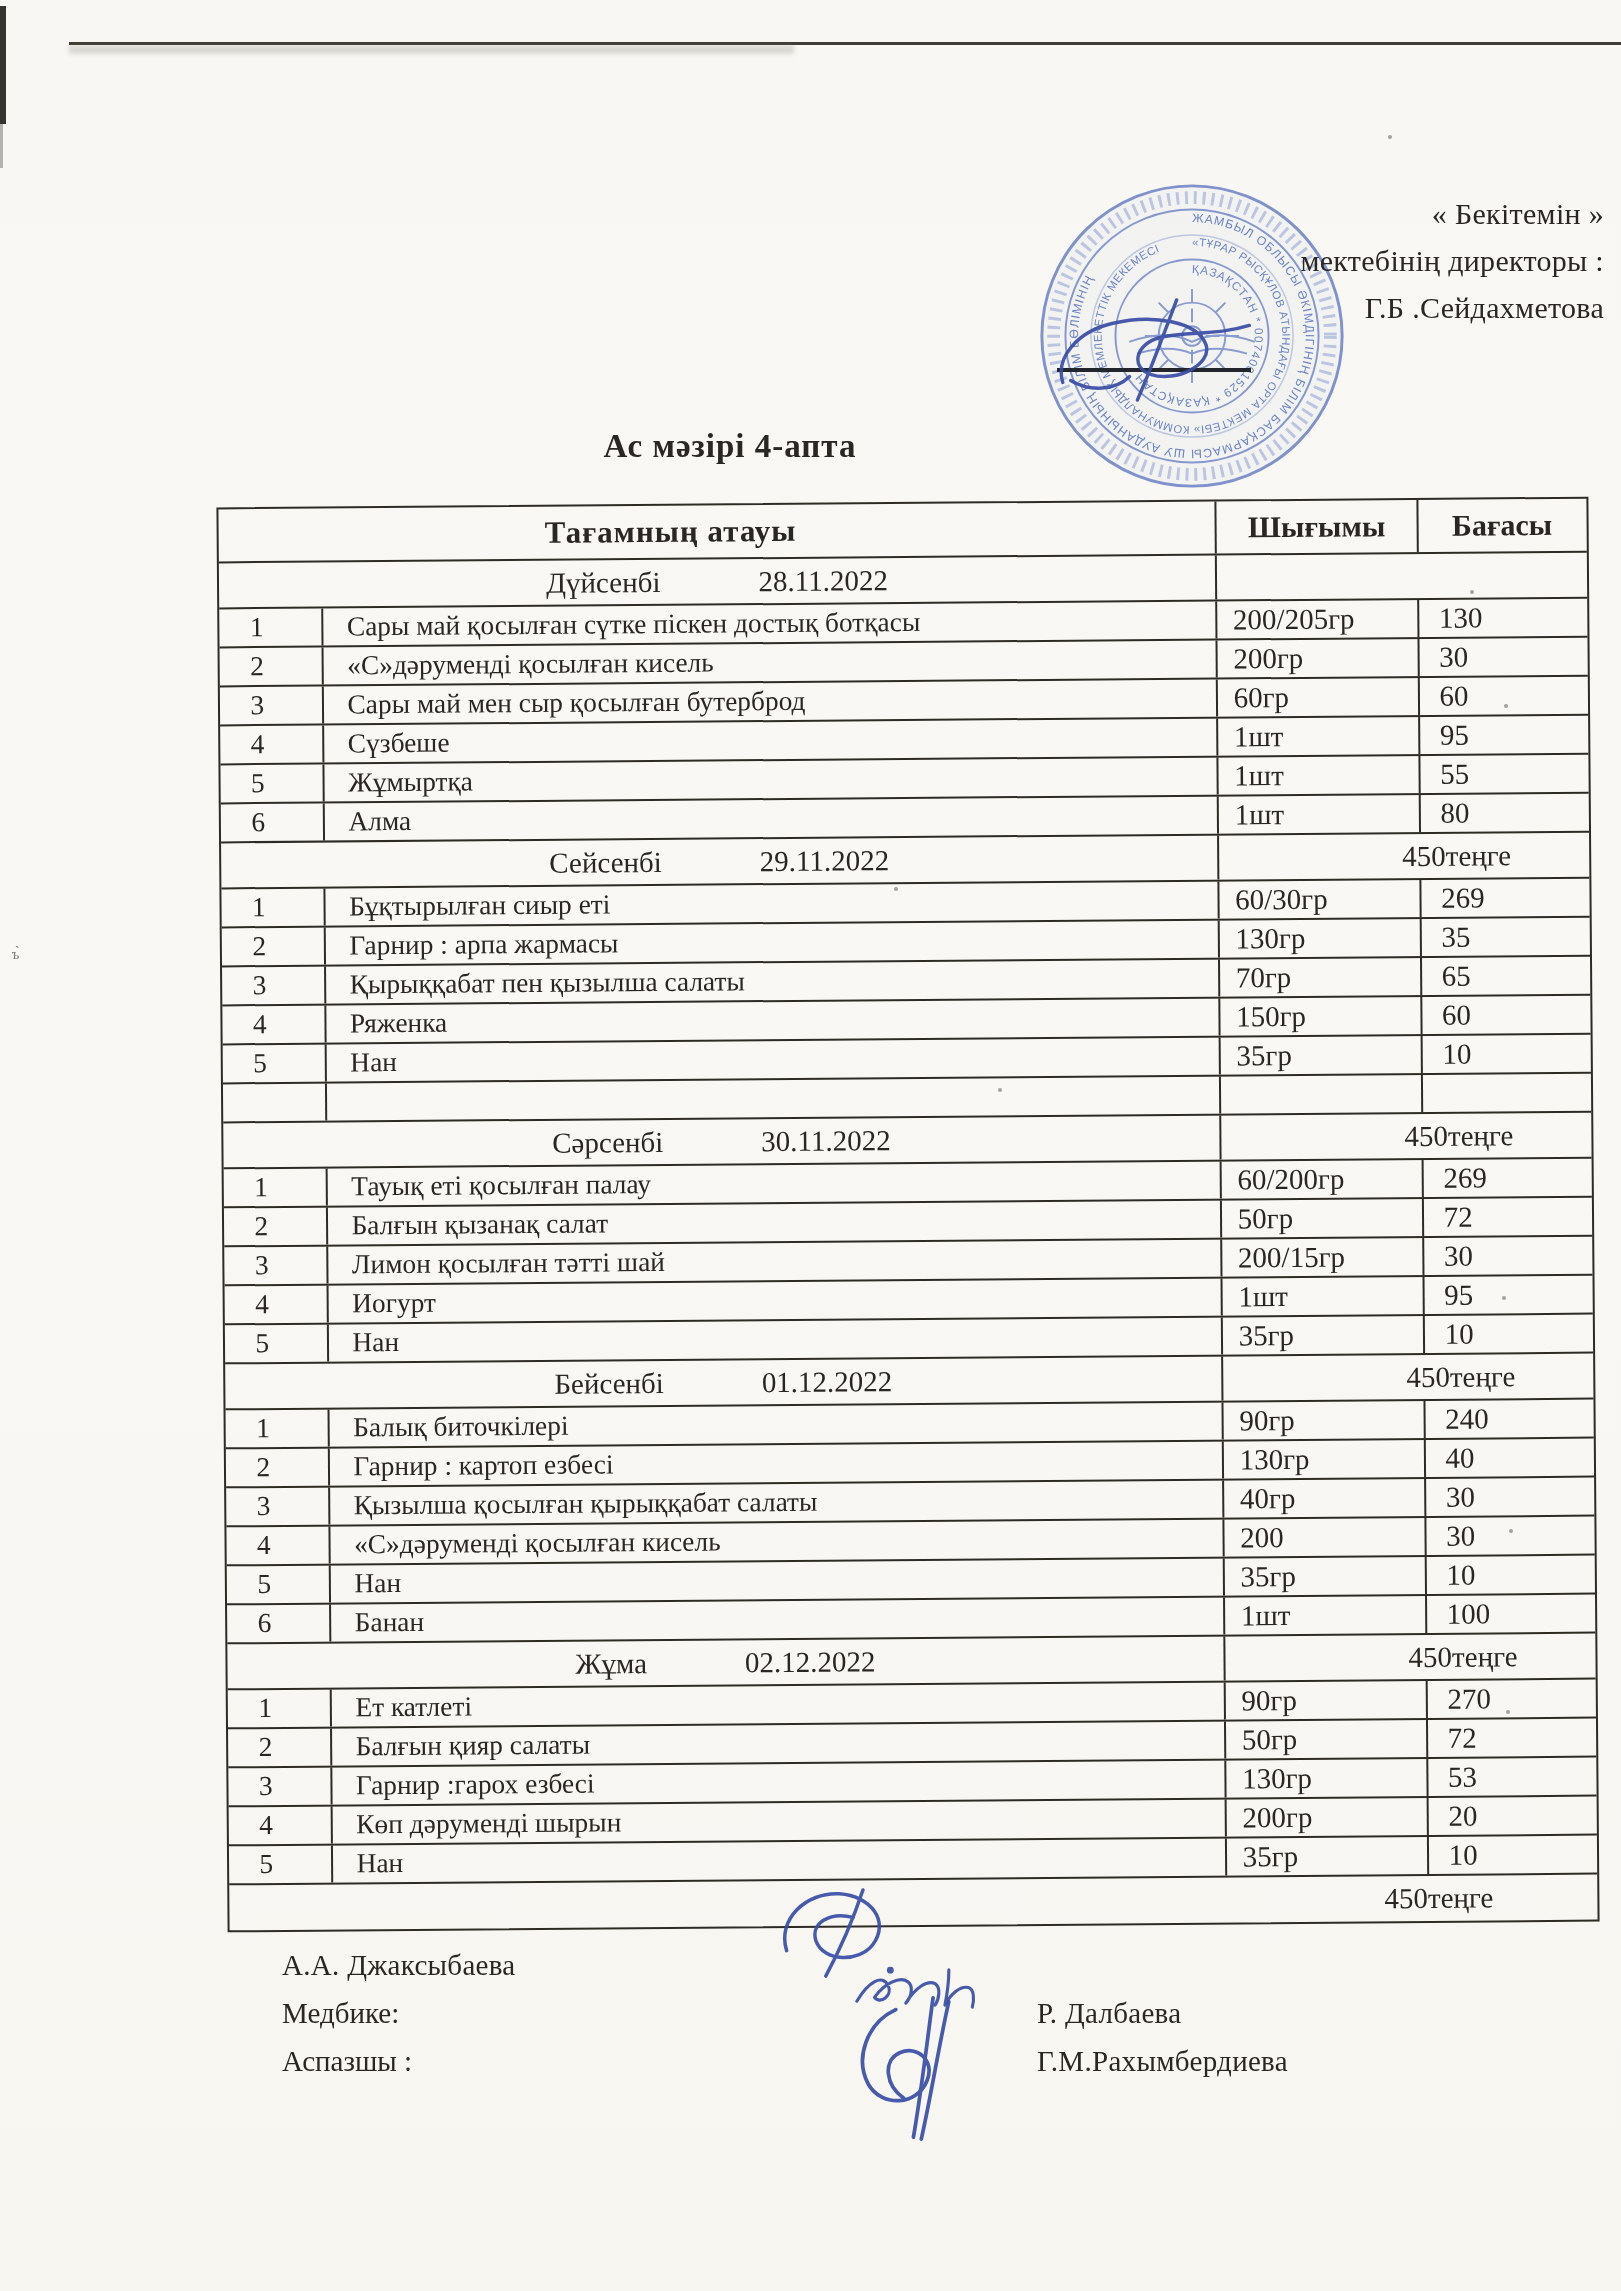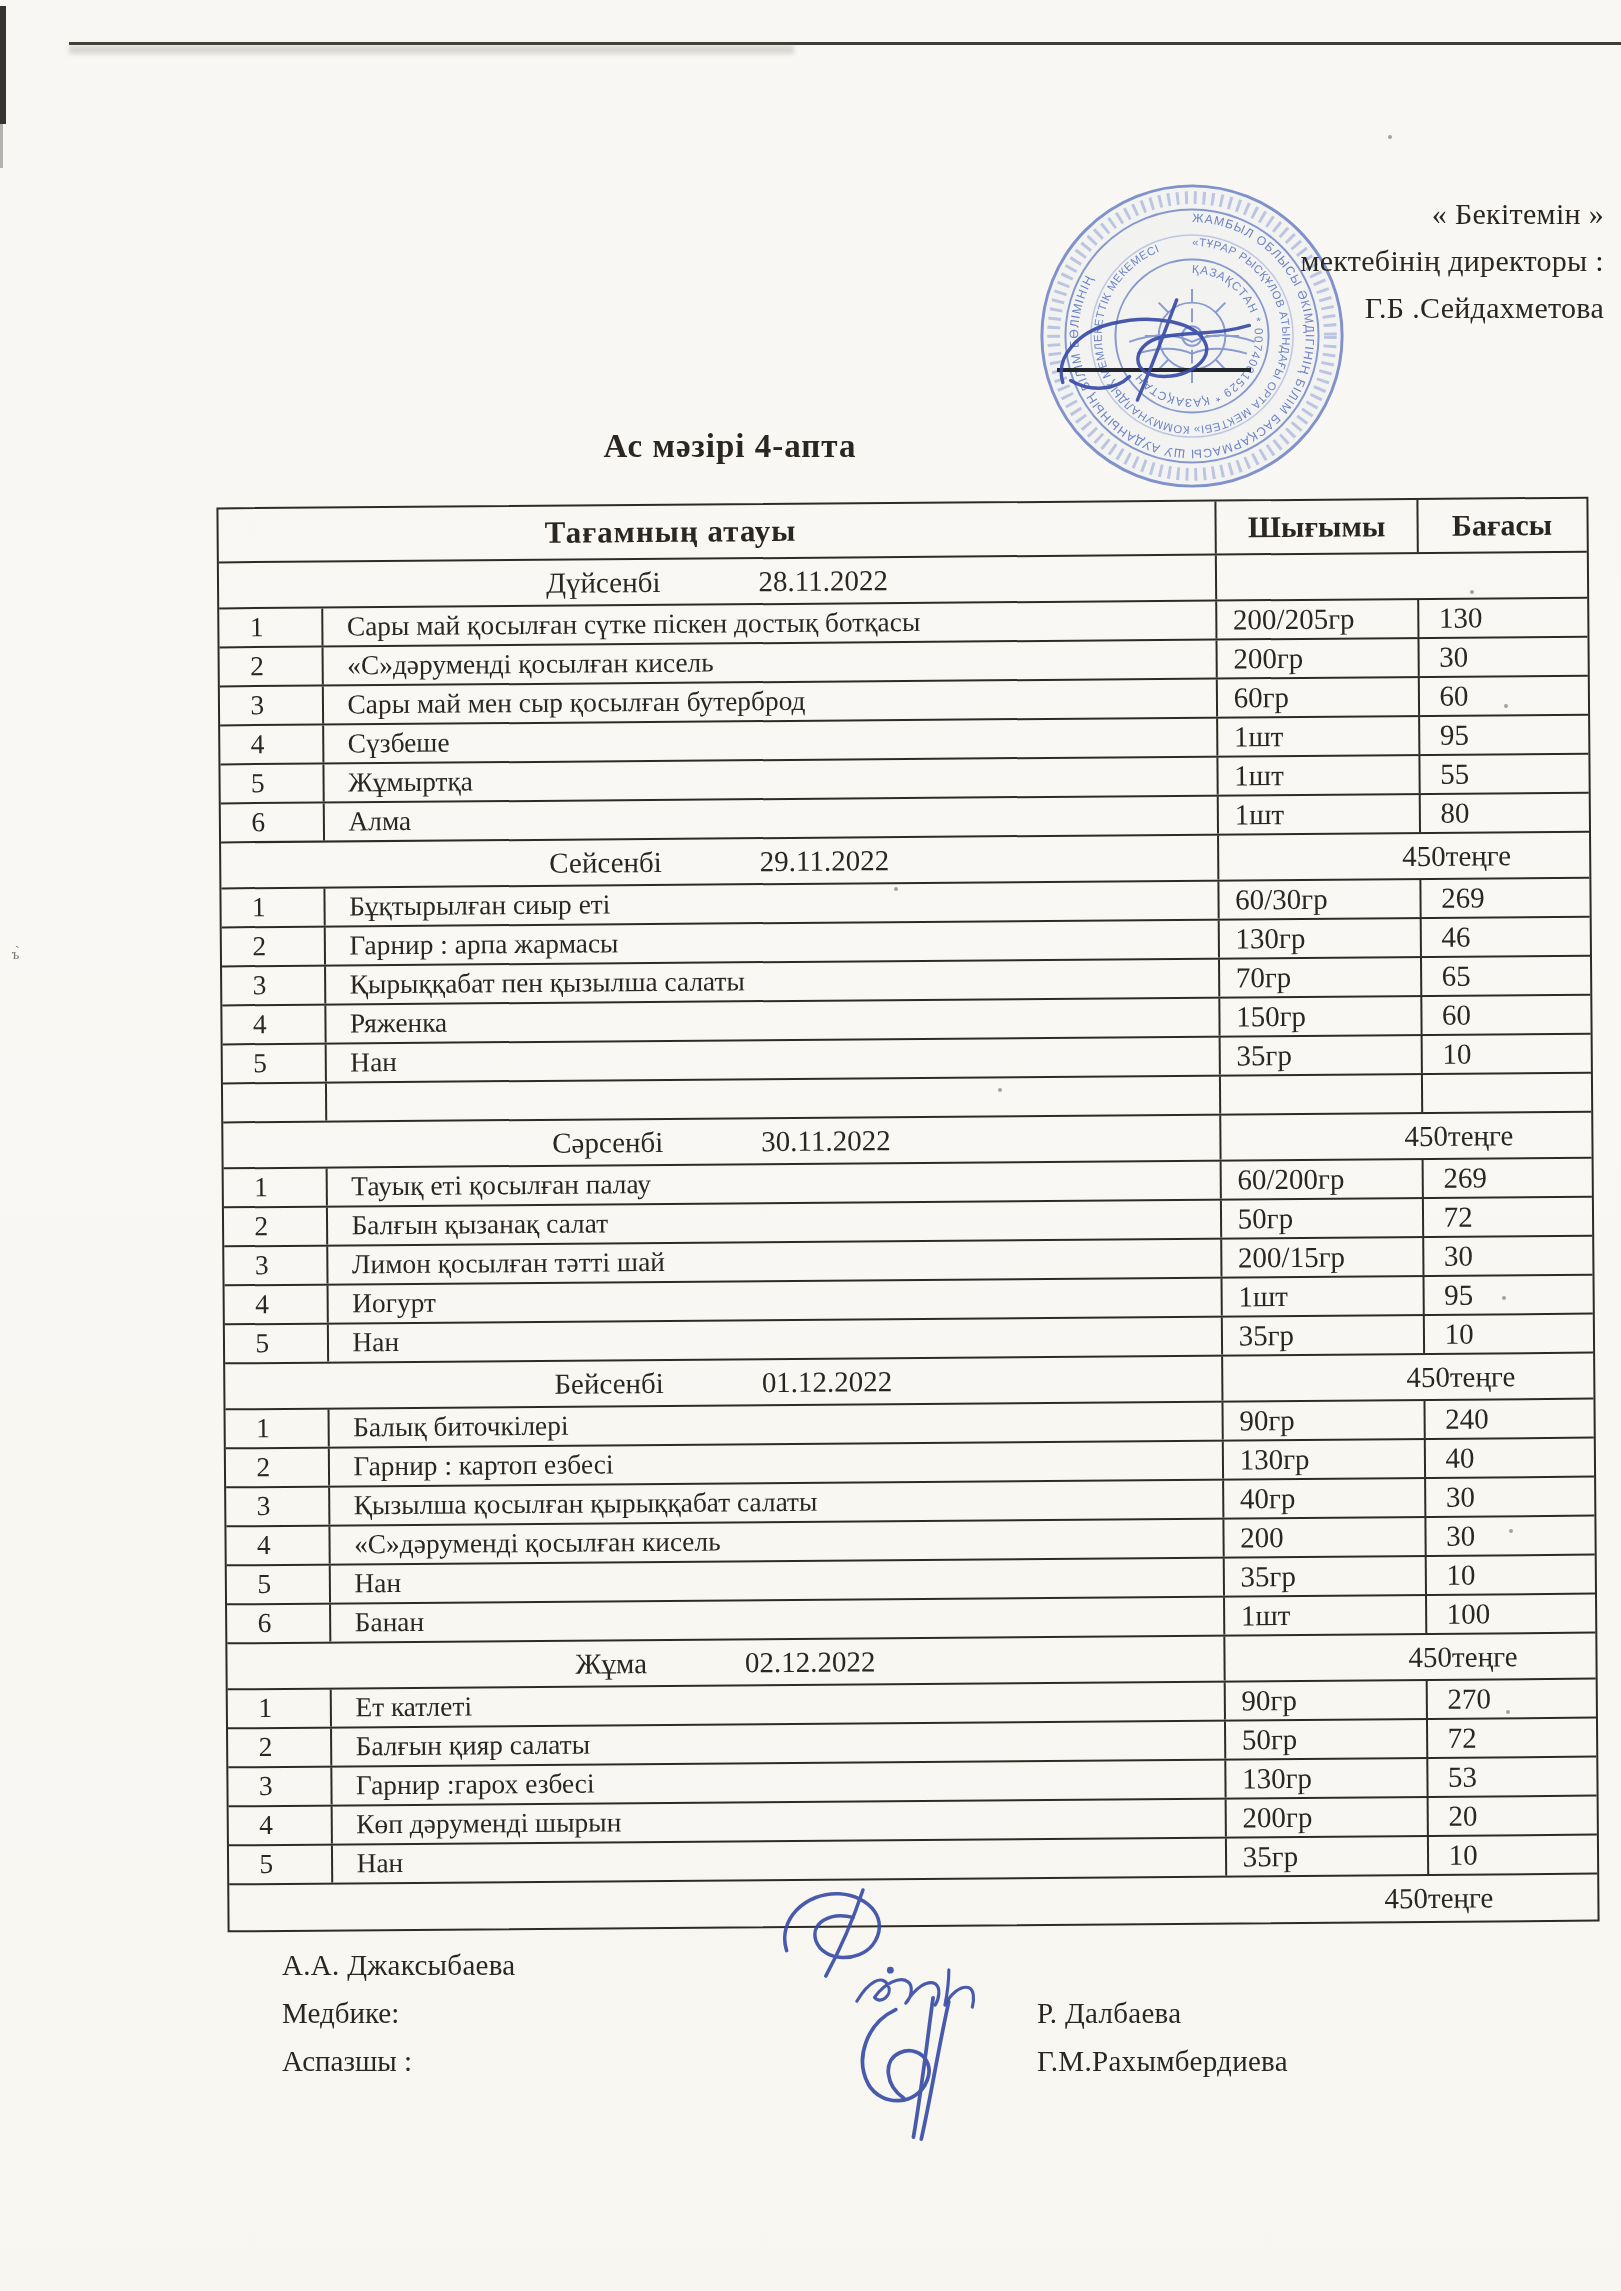"46" span { text: 46 -> 35 }
